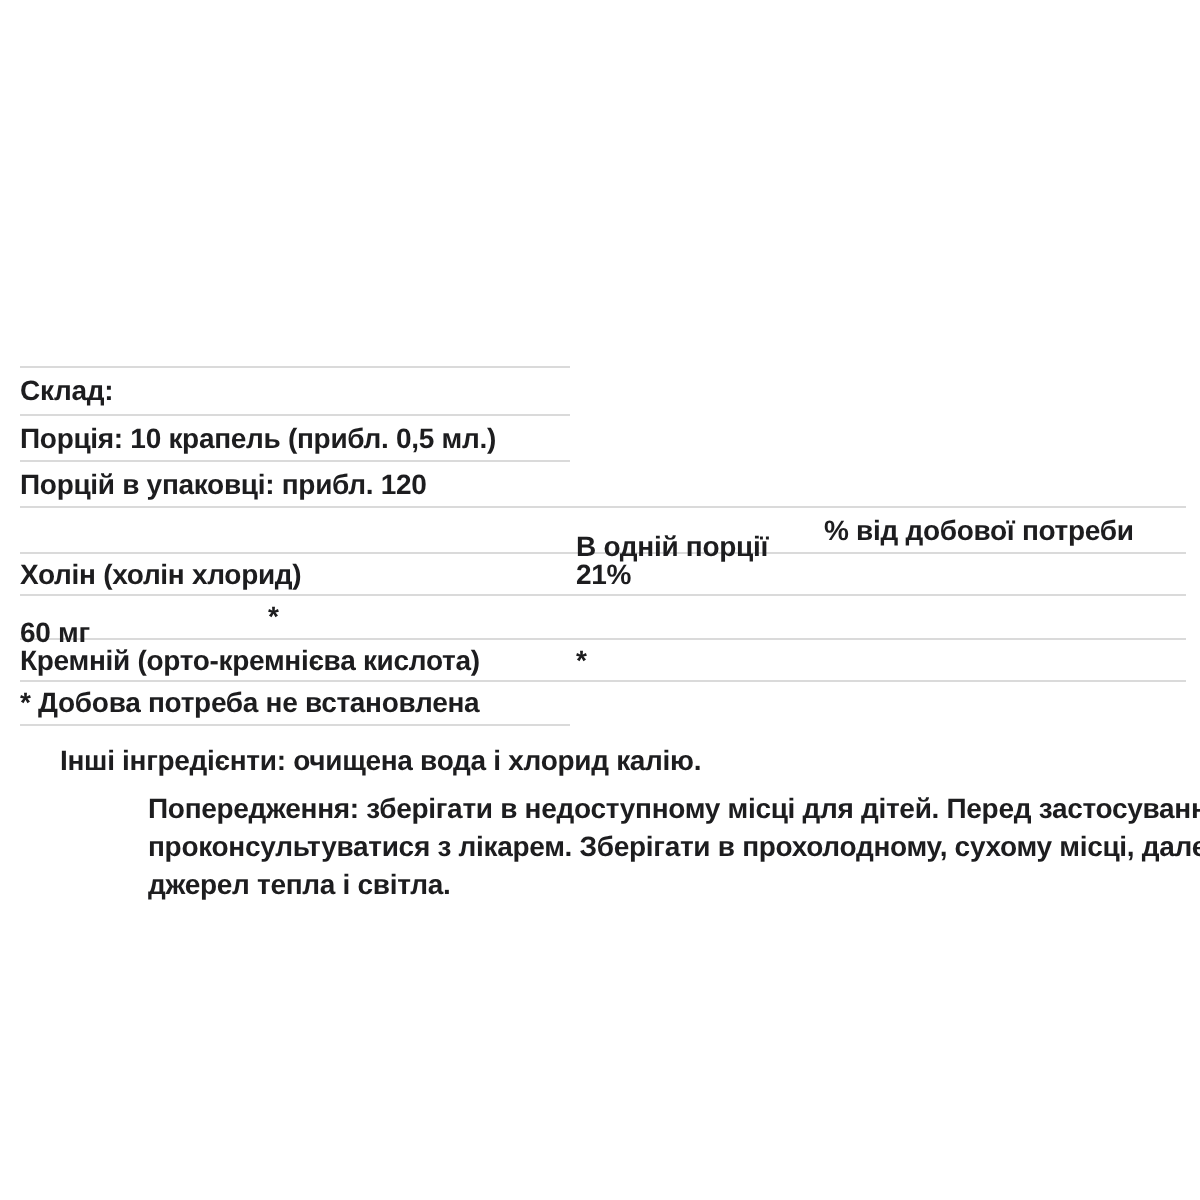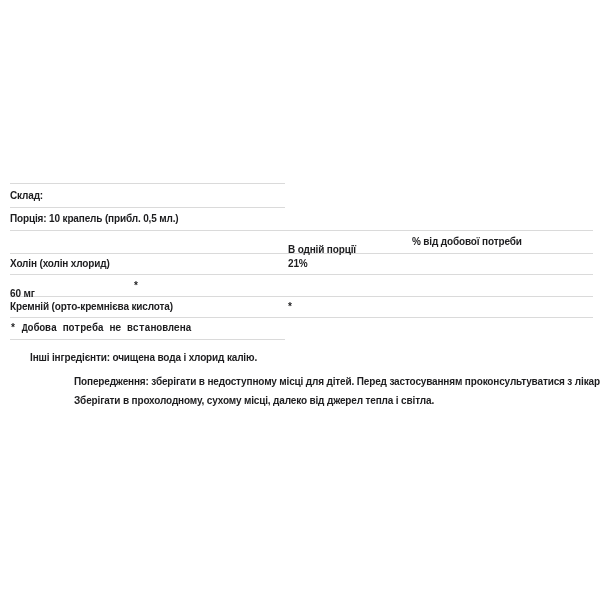"Склад:" .content { font-size: 10px -> 14px }
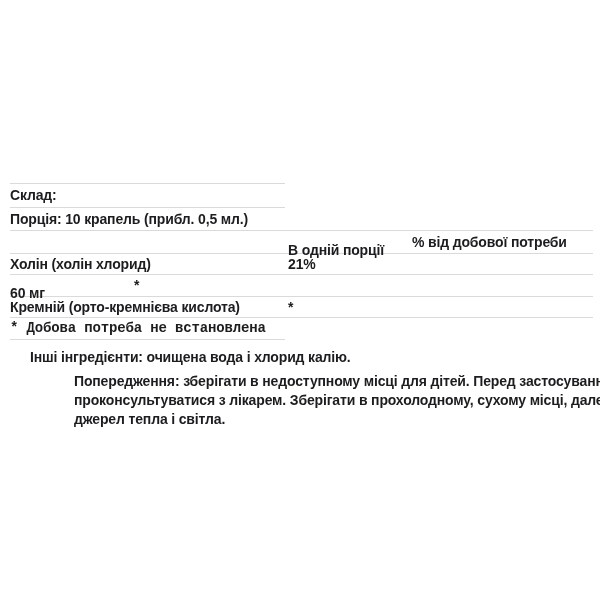"Порцій в упаковці: прибл. 120" div.info-row { html: none -> <div> <span>Порцій в упаковці: прибл. 120</span> </div> }
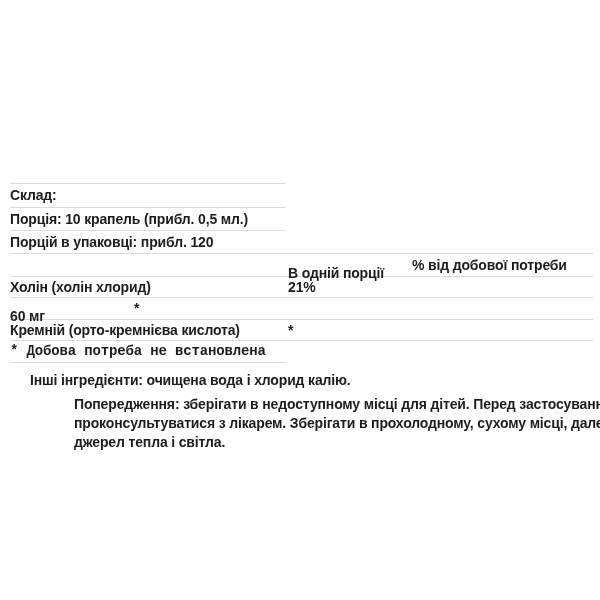"* Добова потреба не встановлена" .t-row.foot { font-family: Liberation Mono, monospace -> none }
